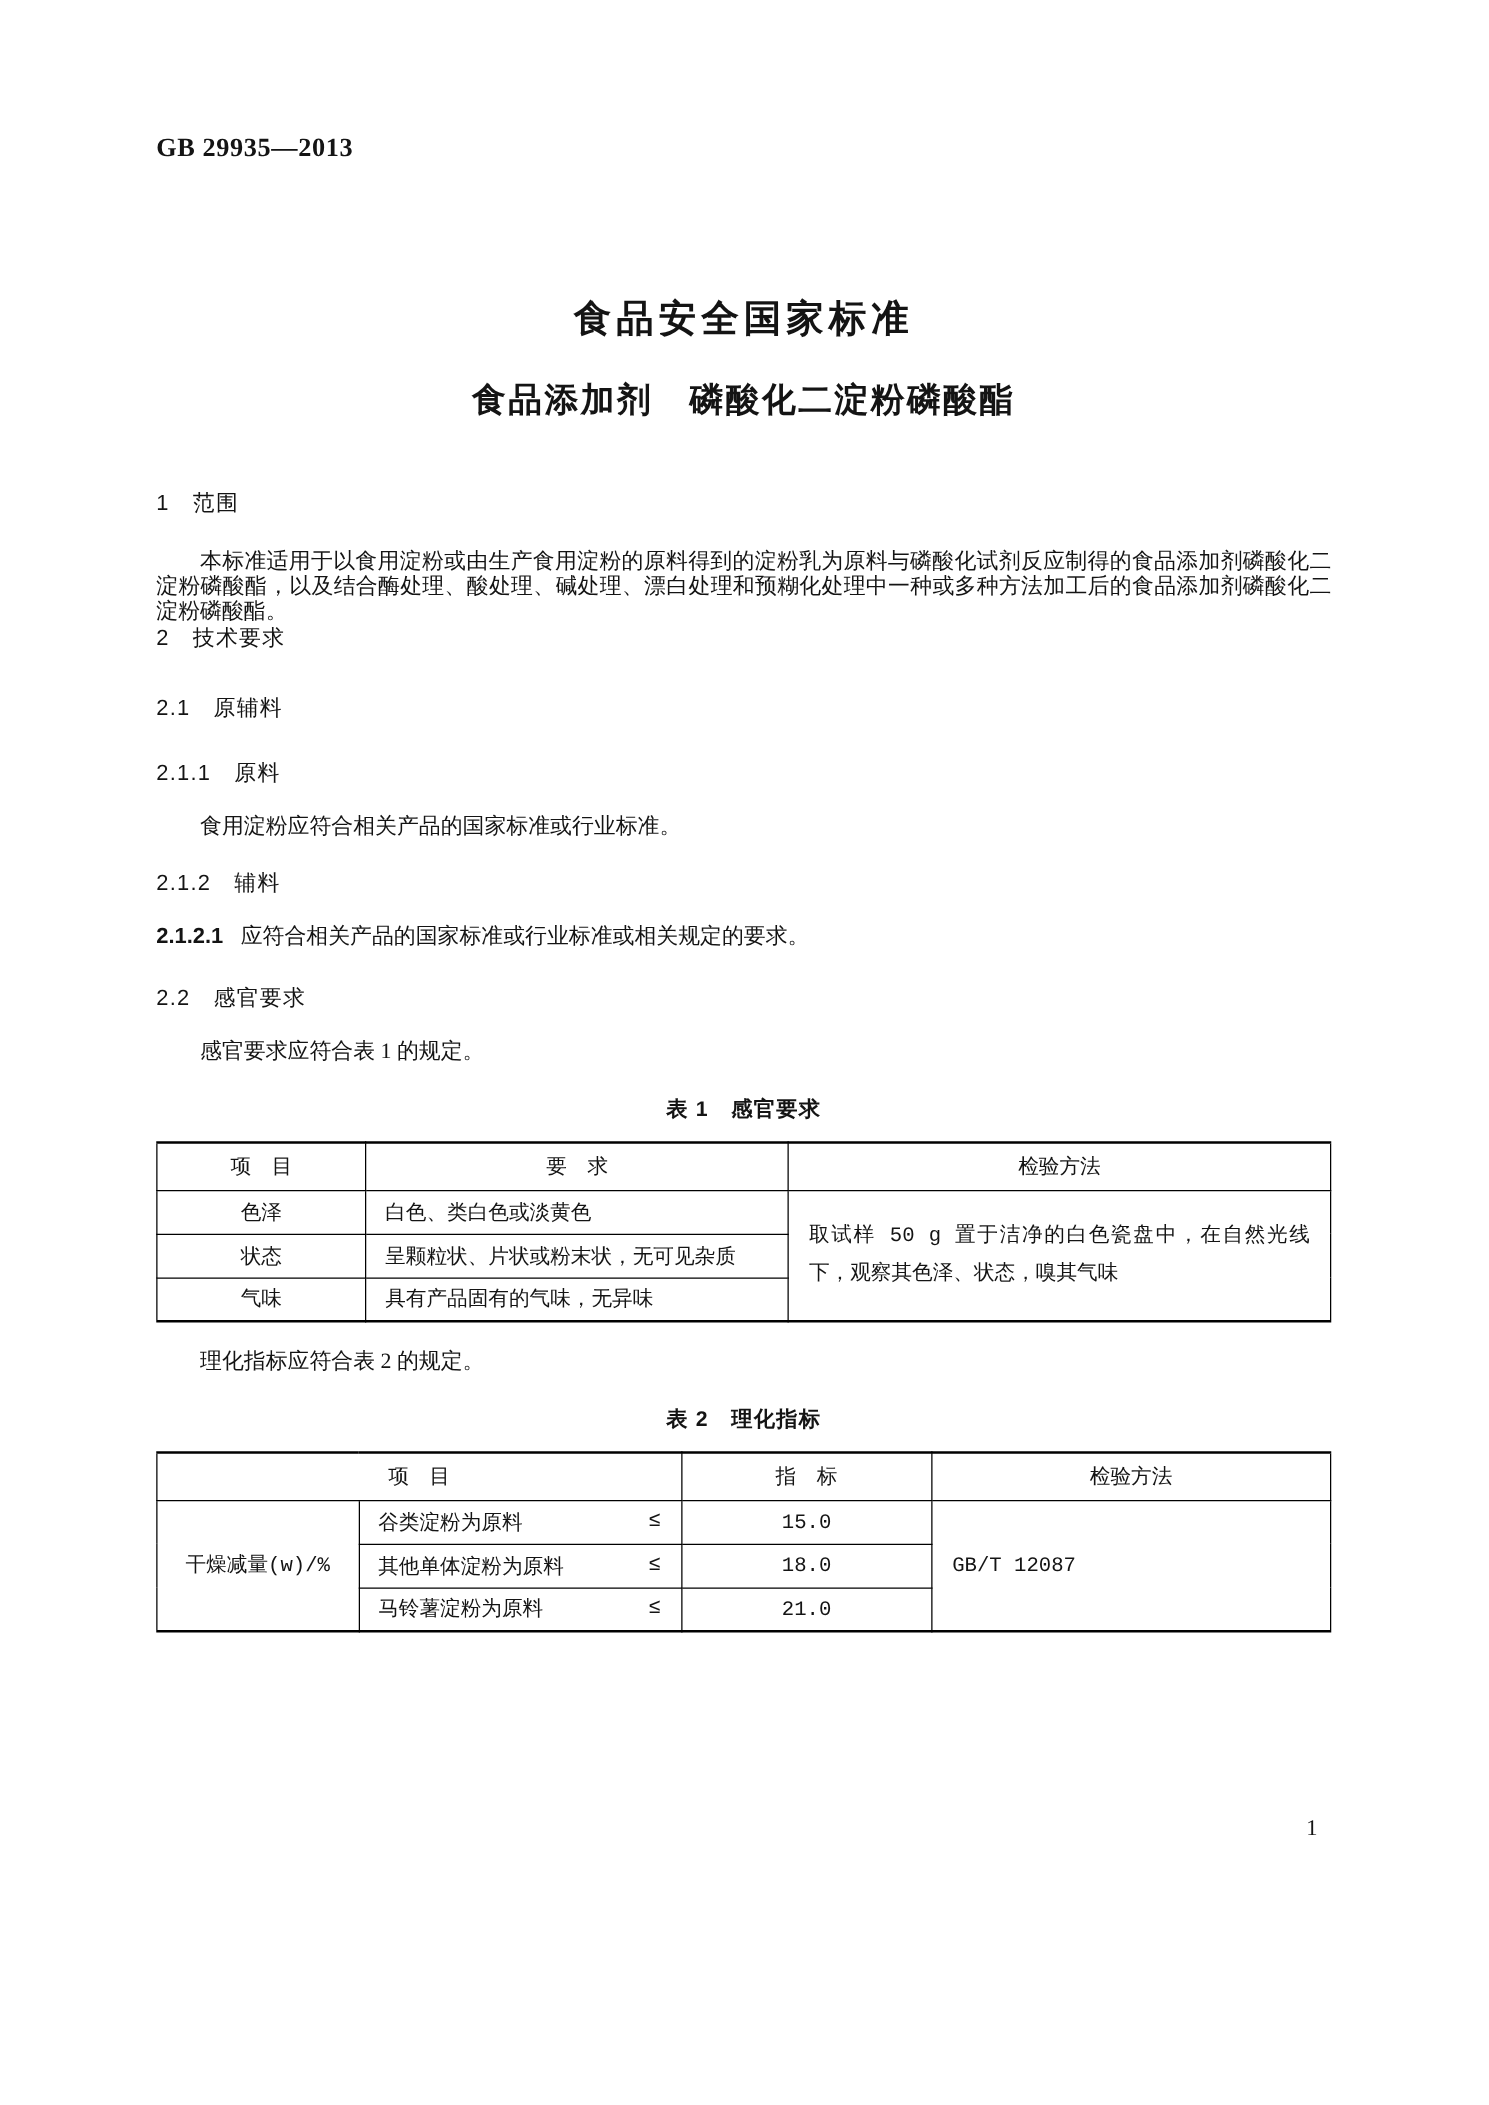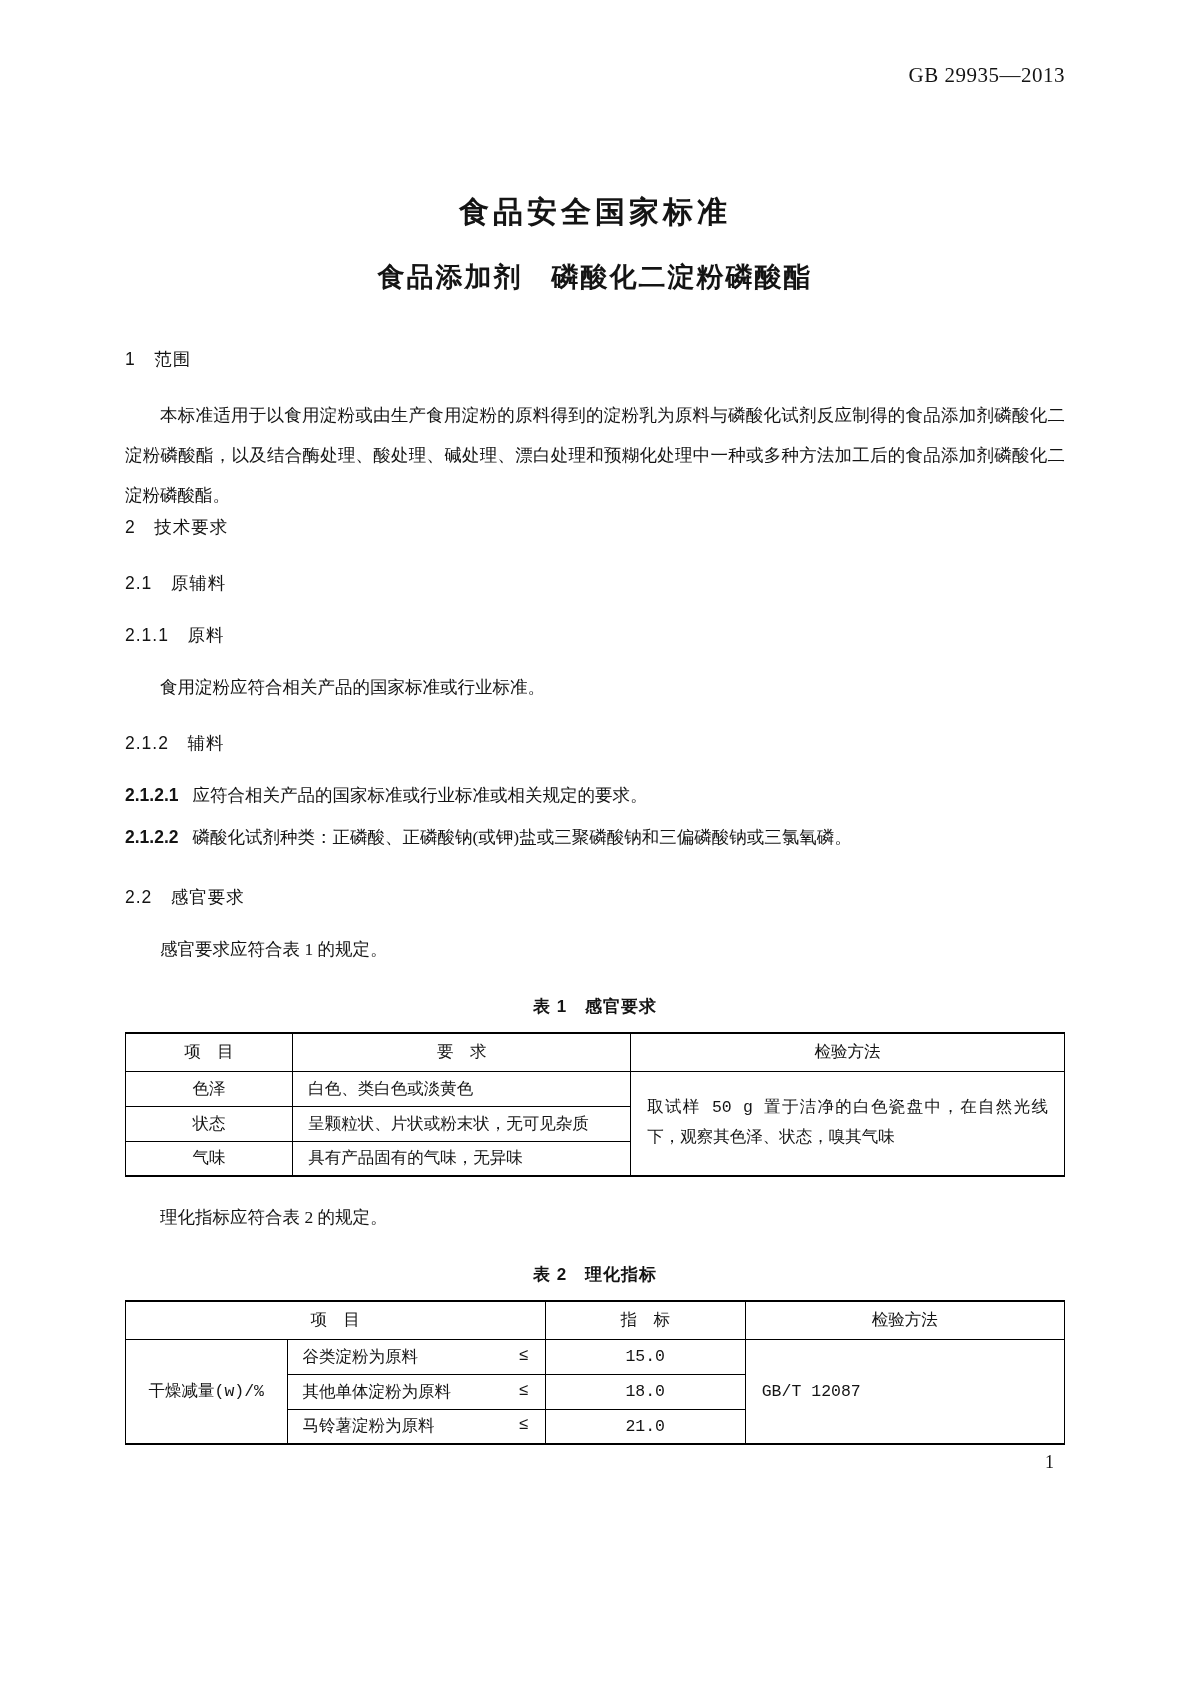"GB 29935—2013" .doc-number { font-weight: normal -> bold; padding-top: 63px -> 106px; text-align: right -> none }
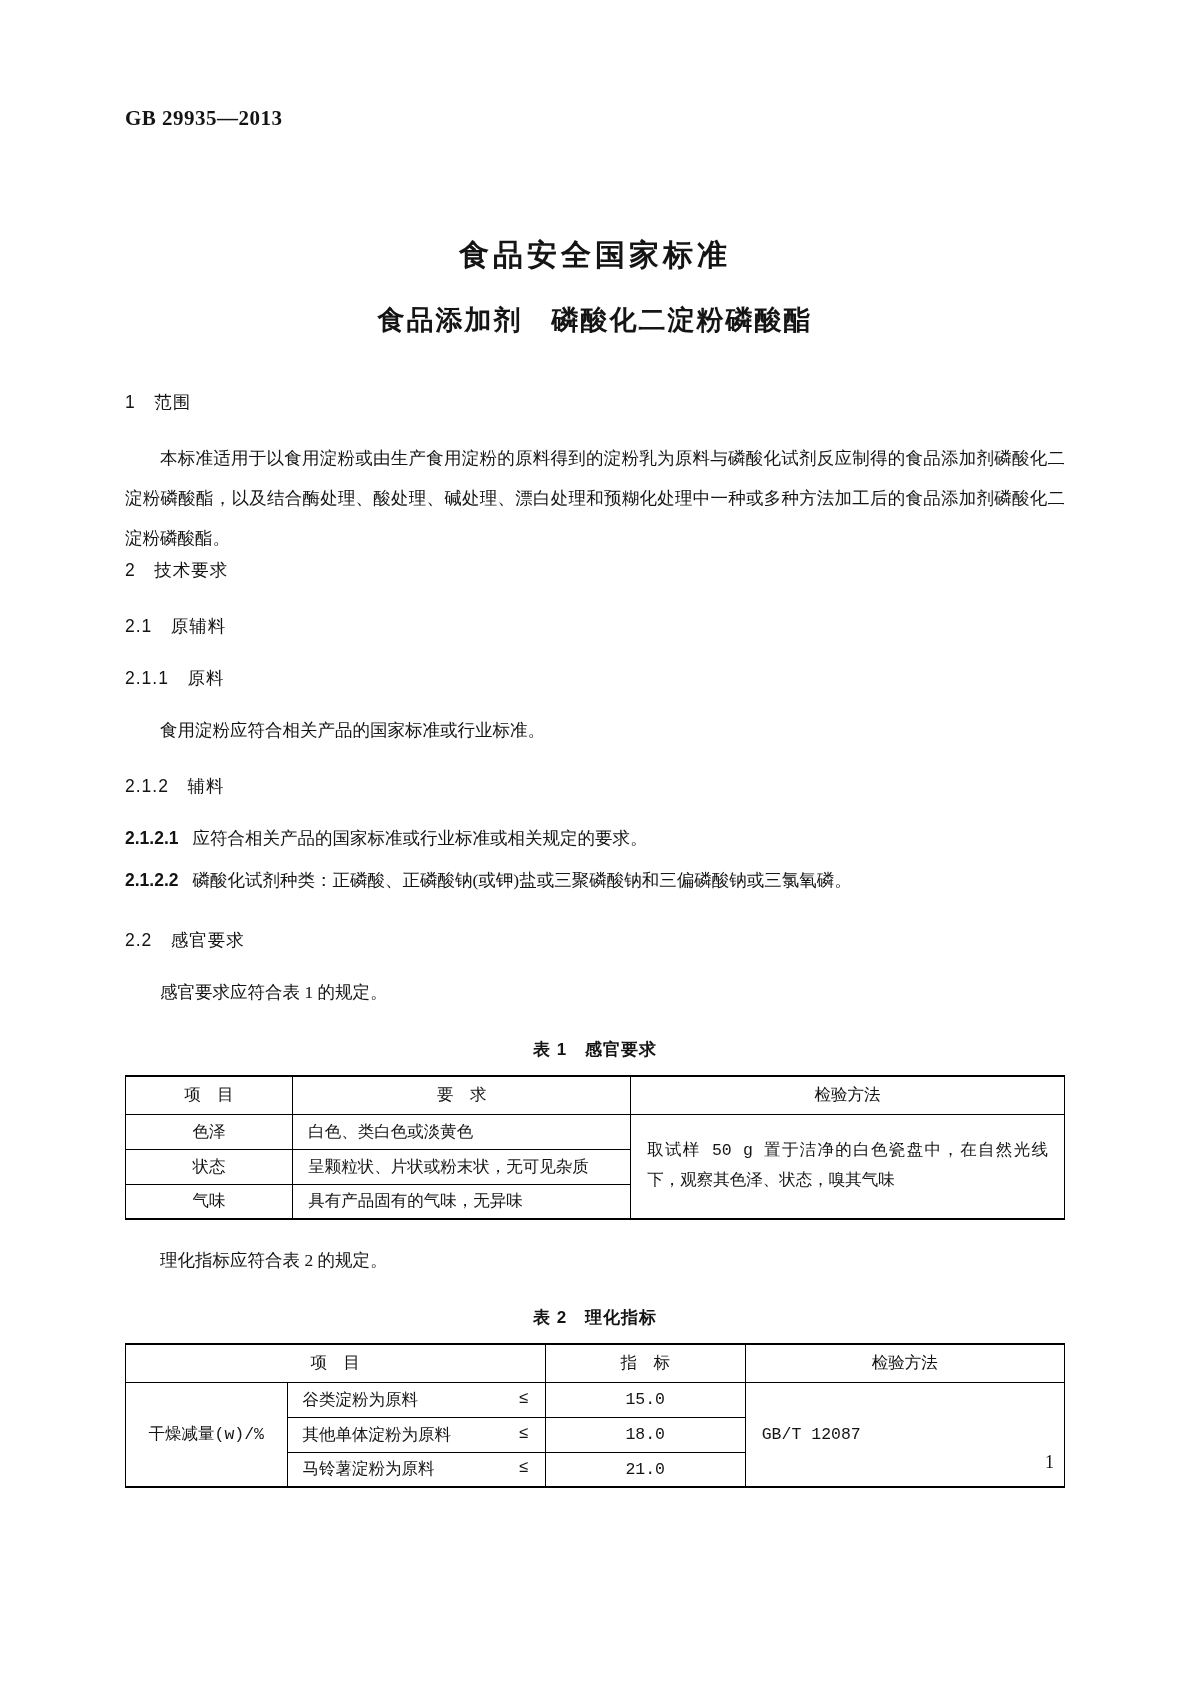"本标准适用于以食用淀粉或由生产食用淀粉的原料得到的淀粉乳为原料与磷酸化试剂反应制" .body-text { line-height: 40px -> 20px }
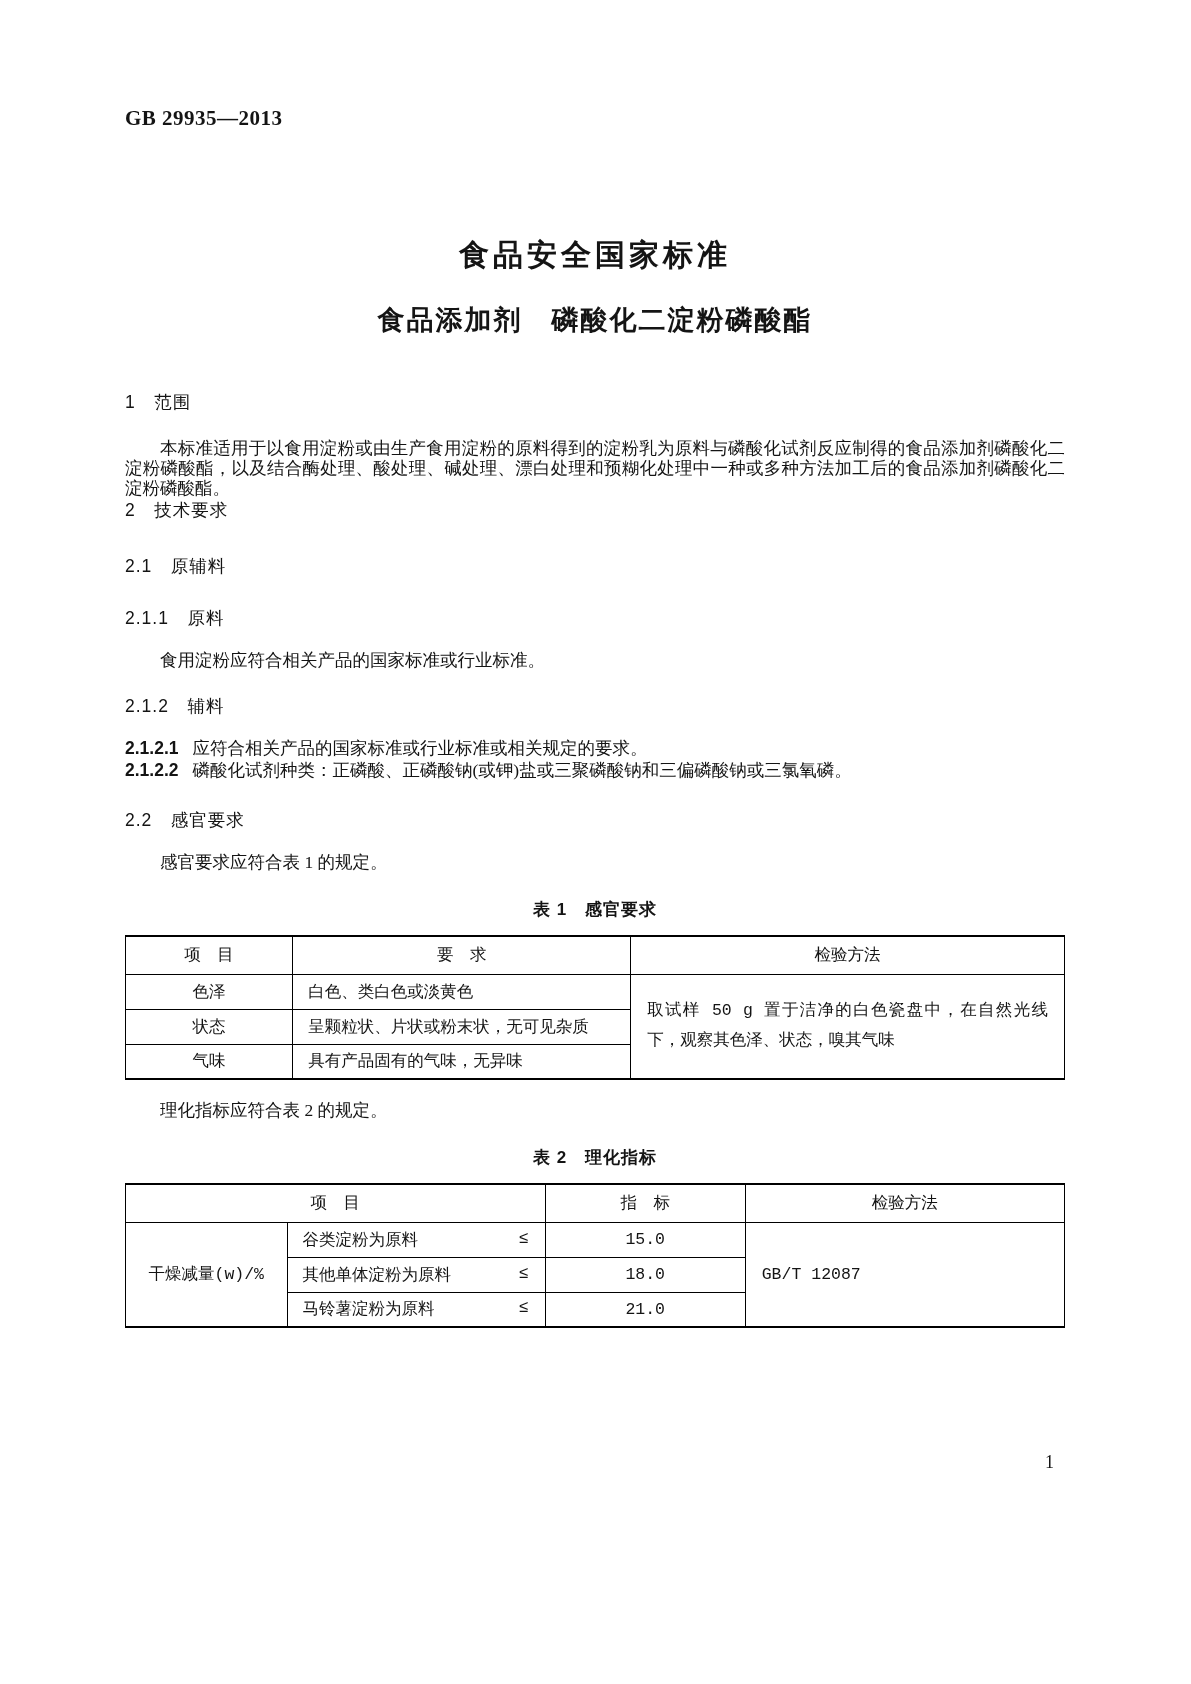"2.1.2.2" p.body-text { html: <p> <span>2.1.2.2</span><span>磷酸化试剂种类：正磷酸、正磷酸钠(或钾)盐或三聚磷酸钠和三偏磷酸钠或三氯氧磷。</span> </p> -> none }
